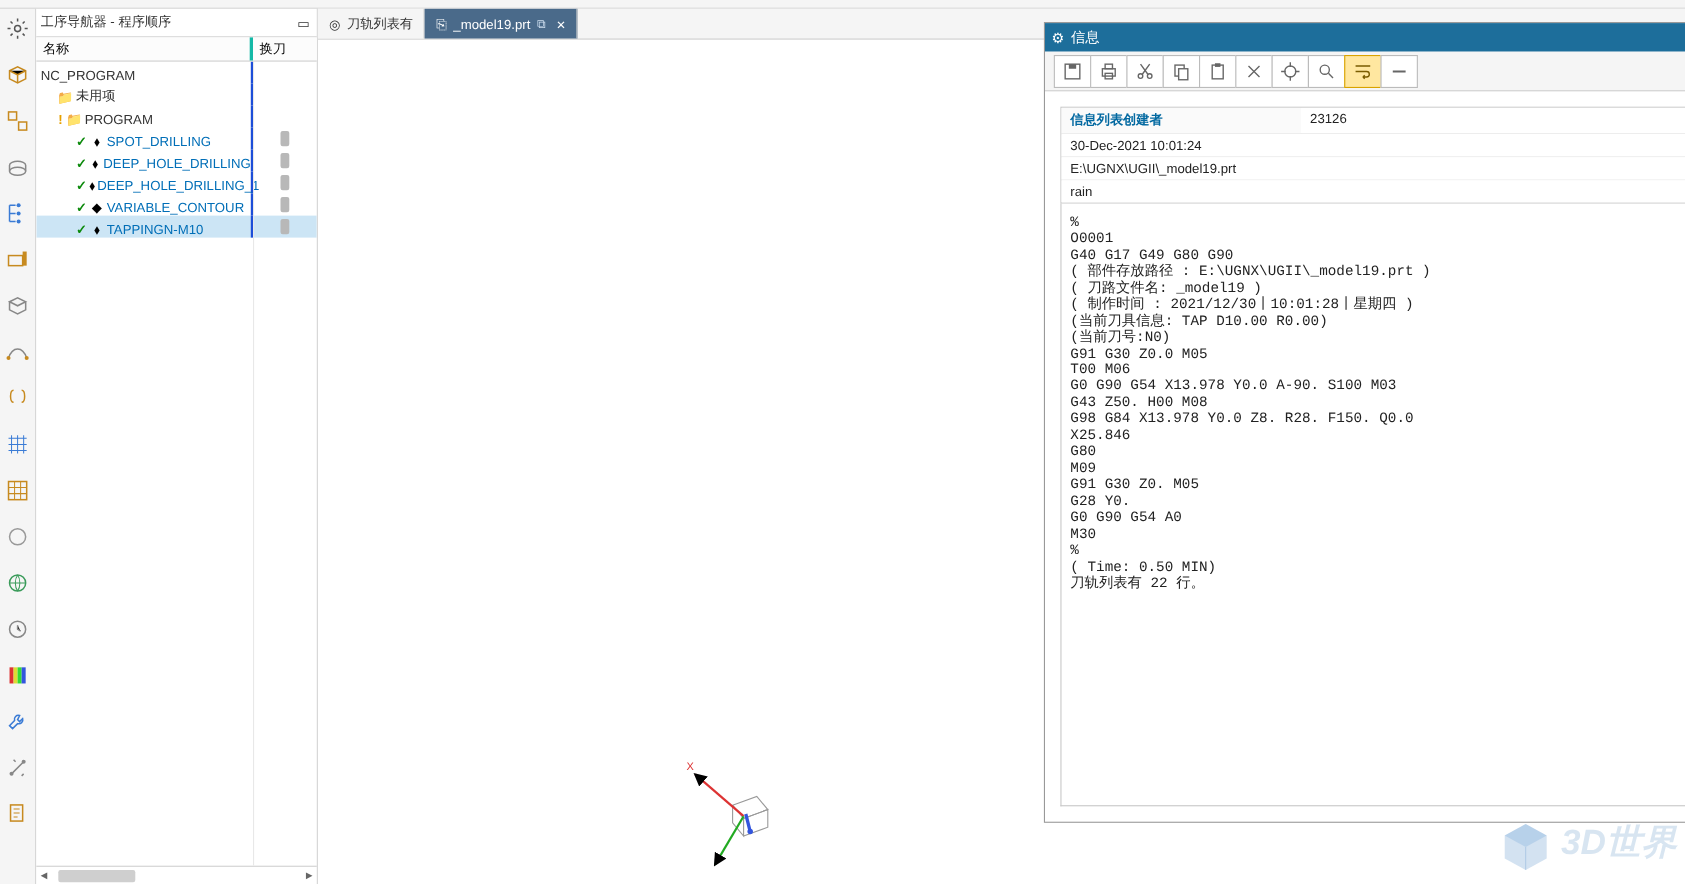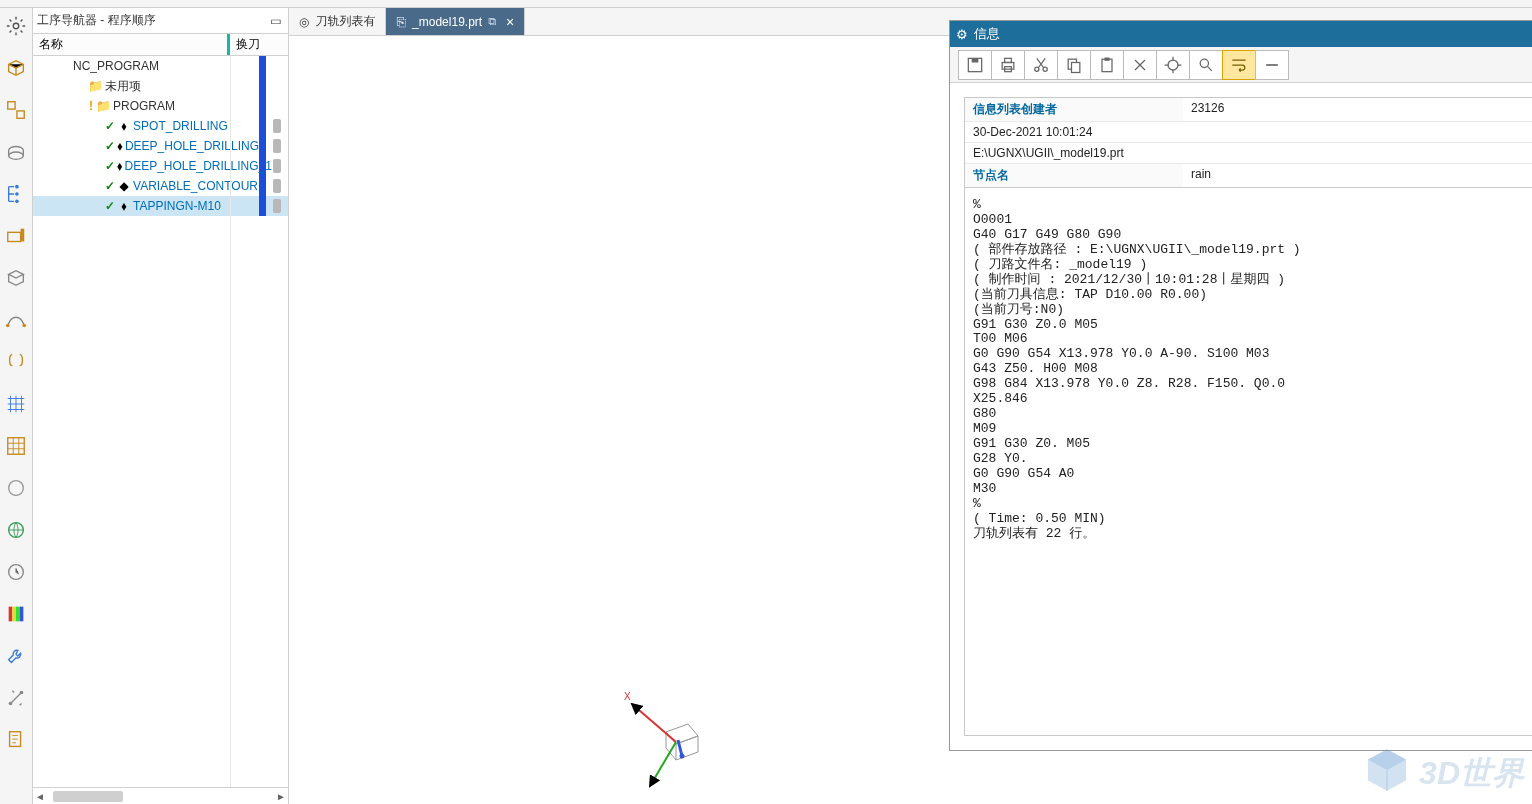"NC_PROGRAM" .tree-cell1 { align-items: center -> flex-end; border-right: 7px solid #1d4ed8 -> 2px solid #1d4ed8; margin-left: 36px -> none }
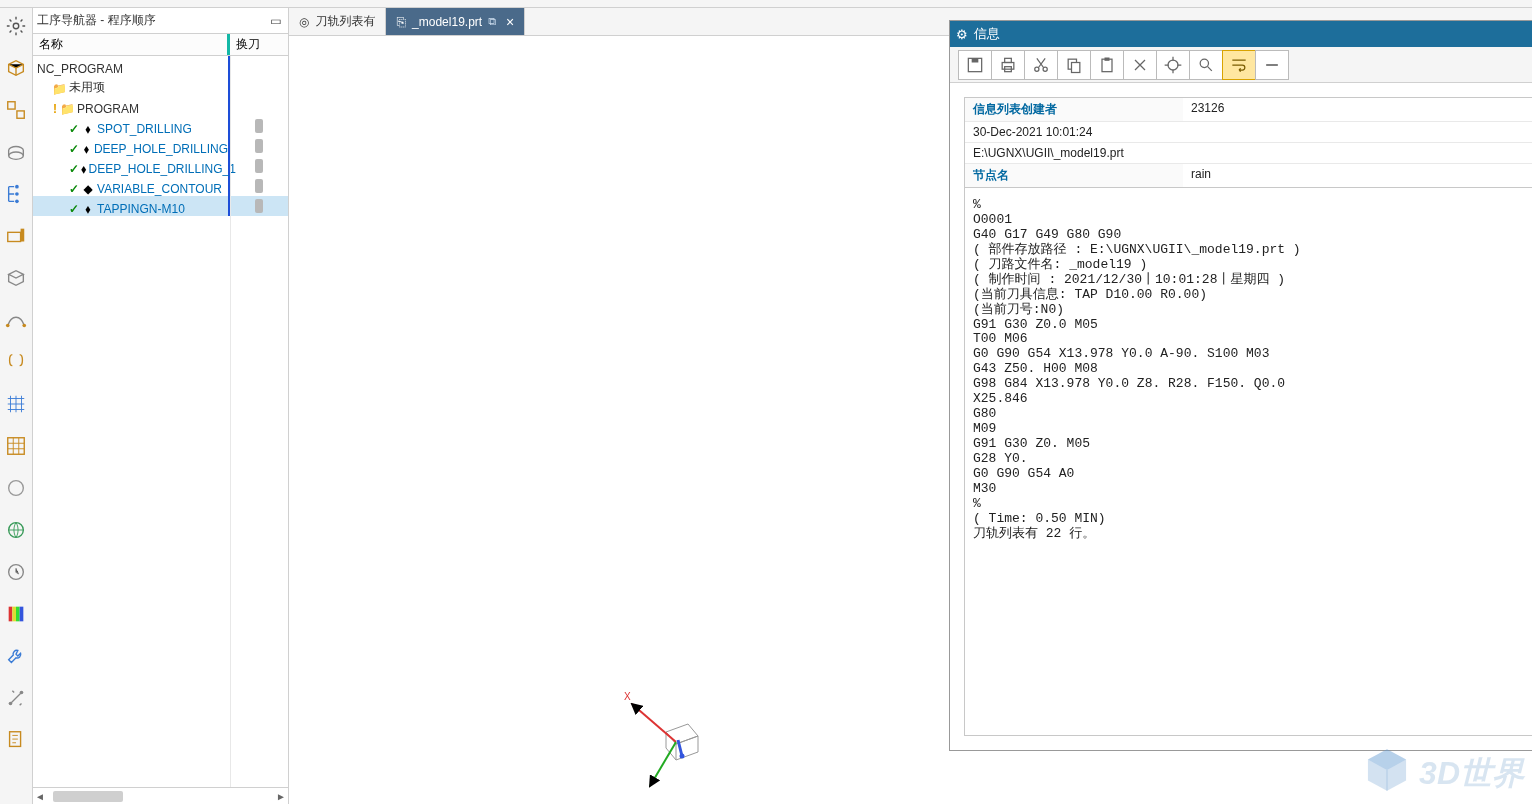"节点名" div.meta-k { html: <div>节点名</div> -> none }
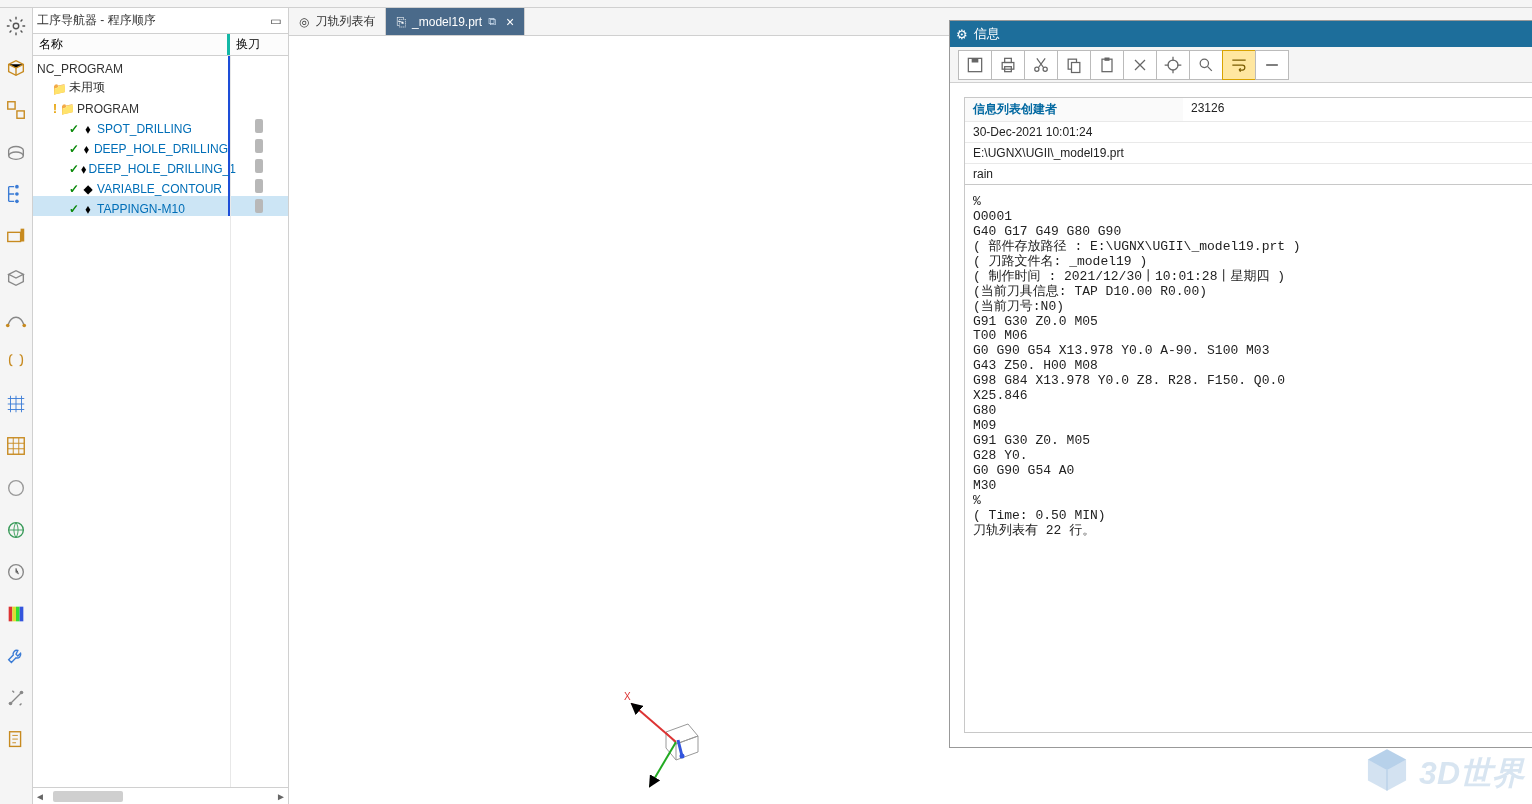"3D世界" .wm { align-items: flex-end -> flex-start }
